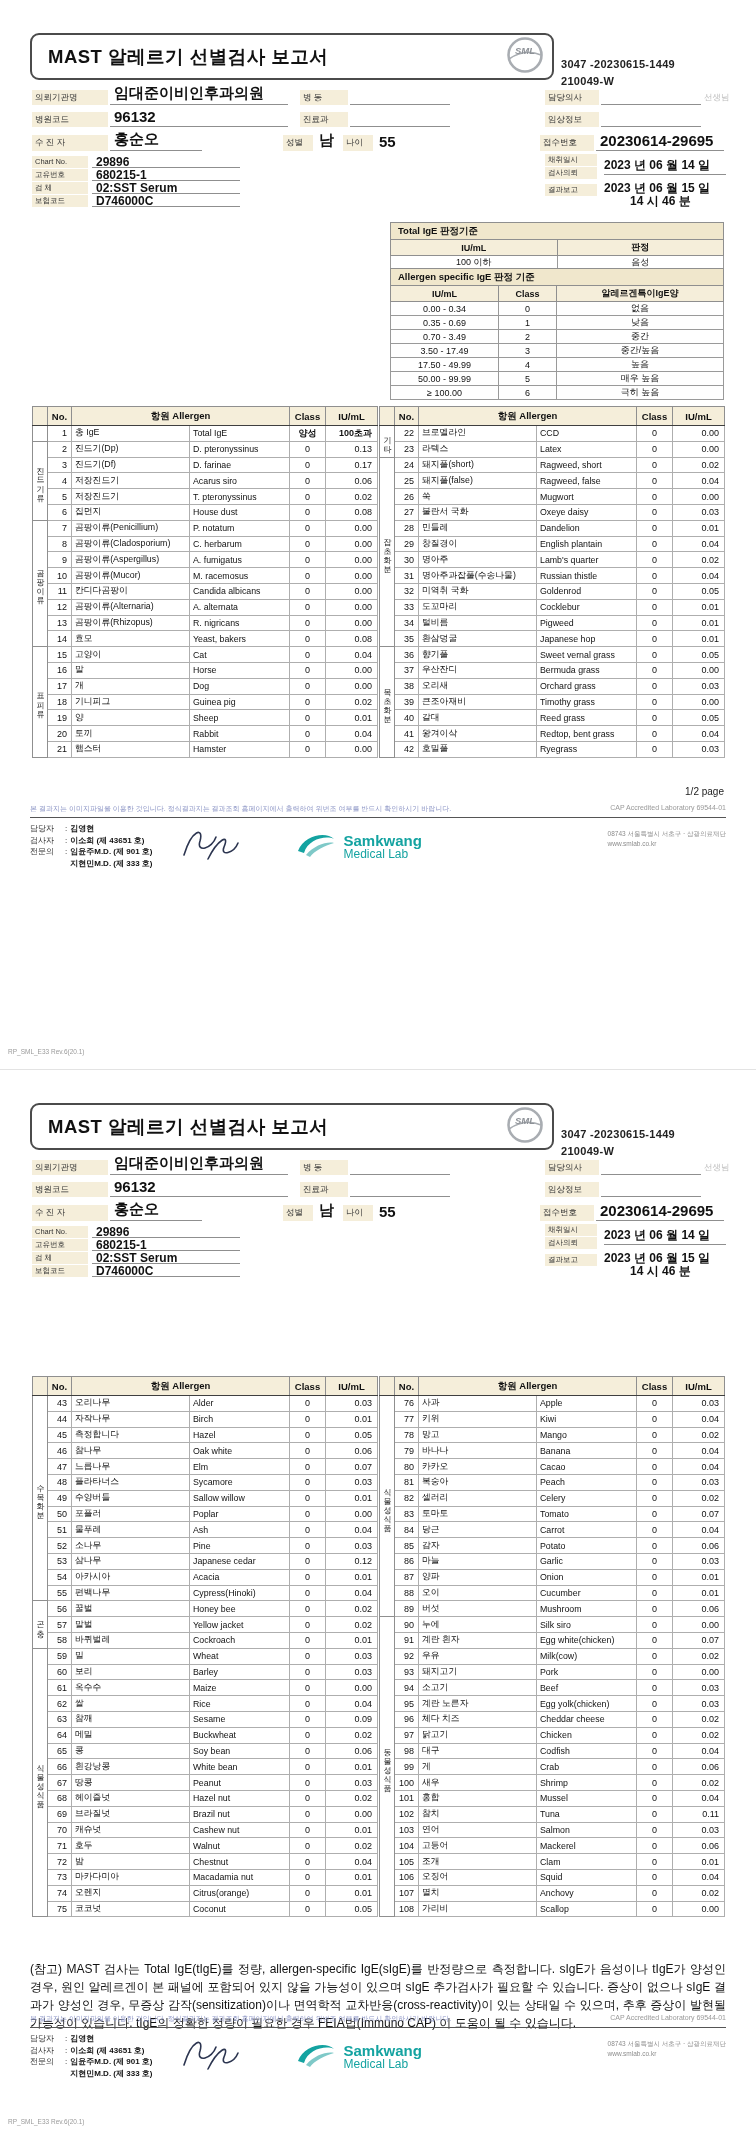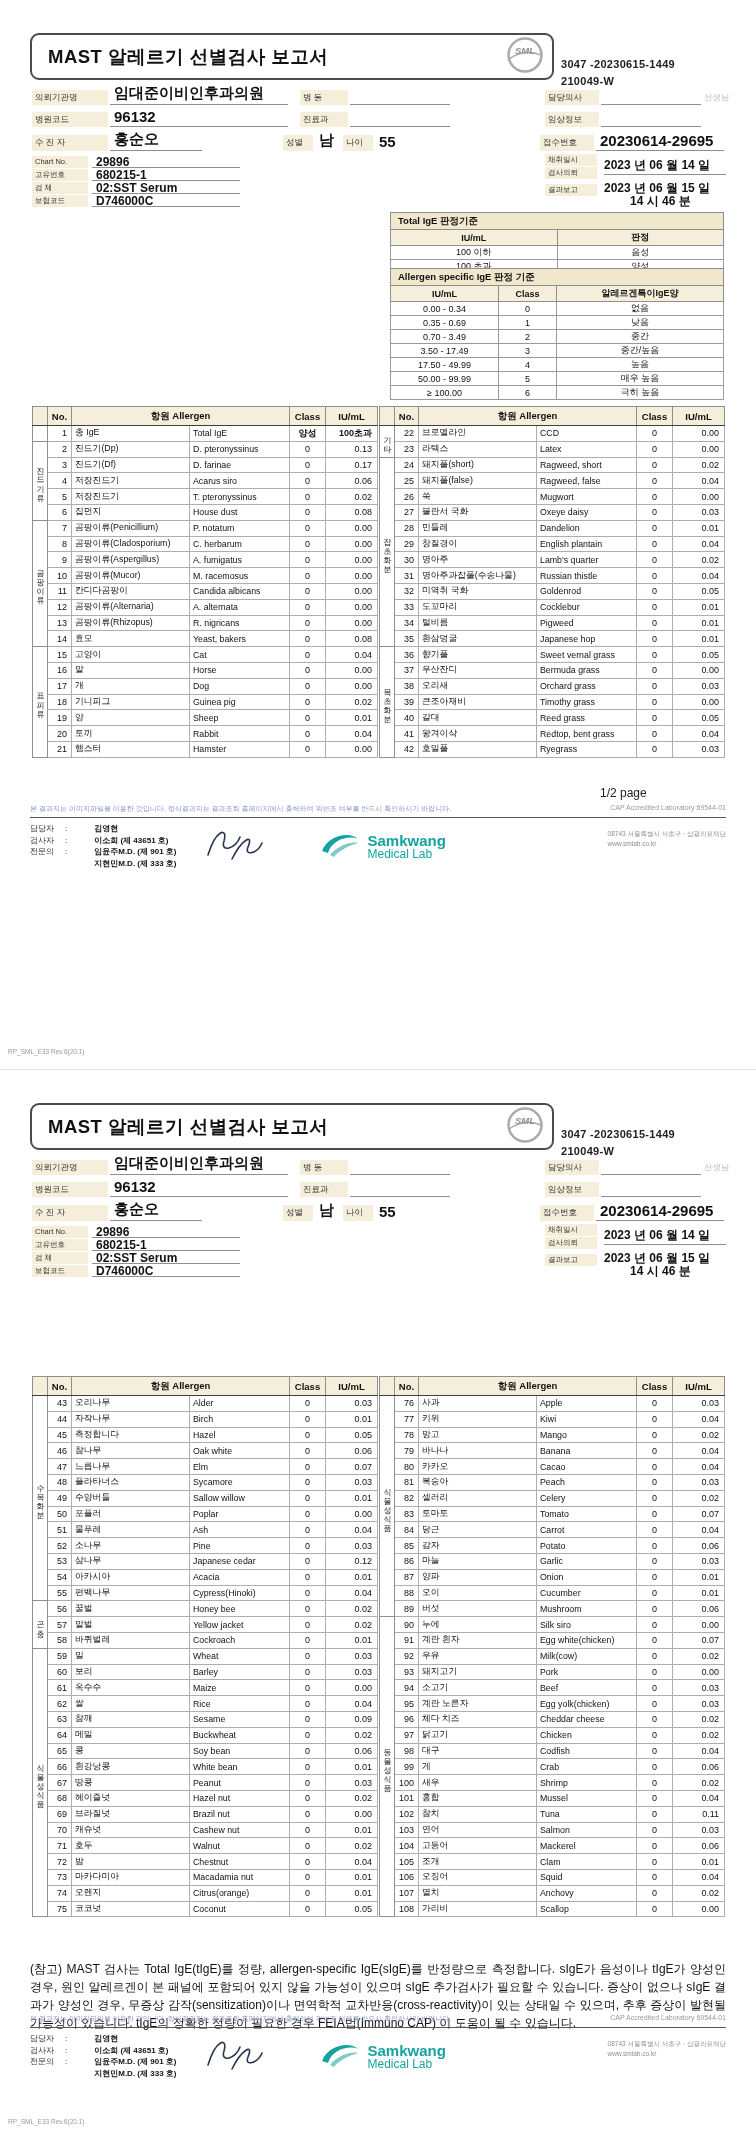"Total IgE 판정기준" table.crit { top: 212px -> 222px }
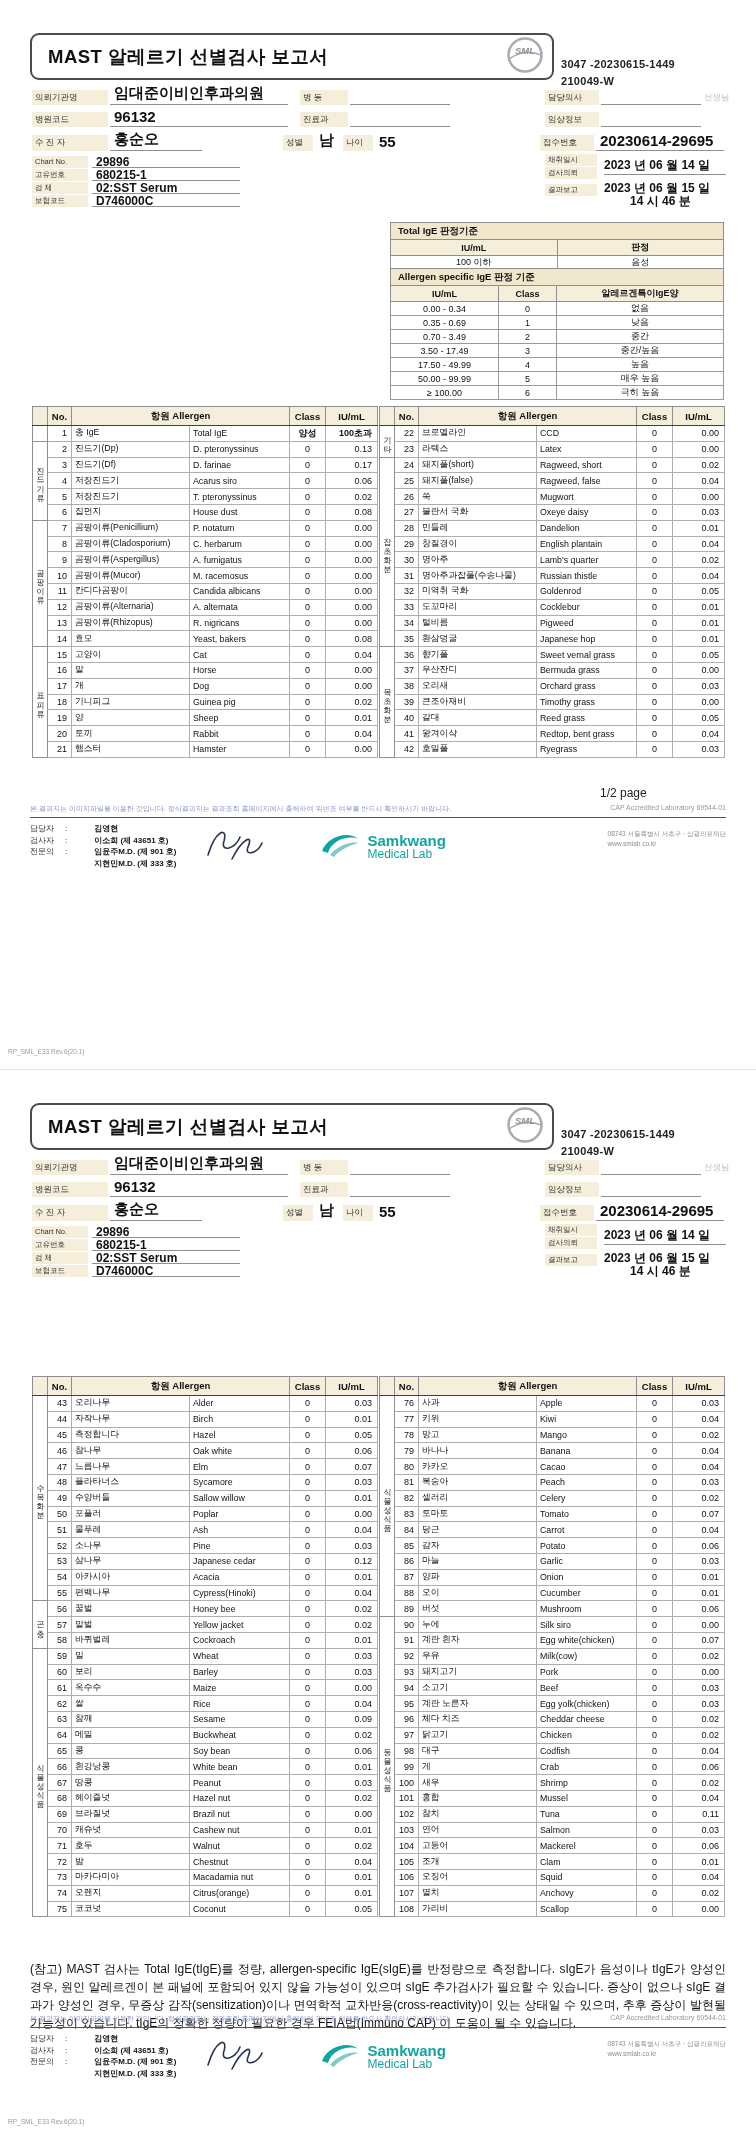"1/2 page" .marker { font-size: 12px -> 10px; text-align: none -> right }
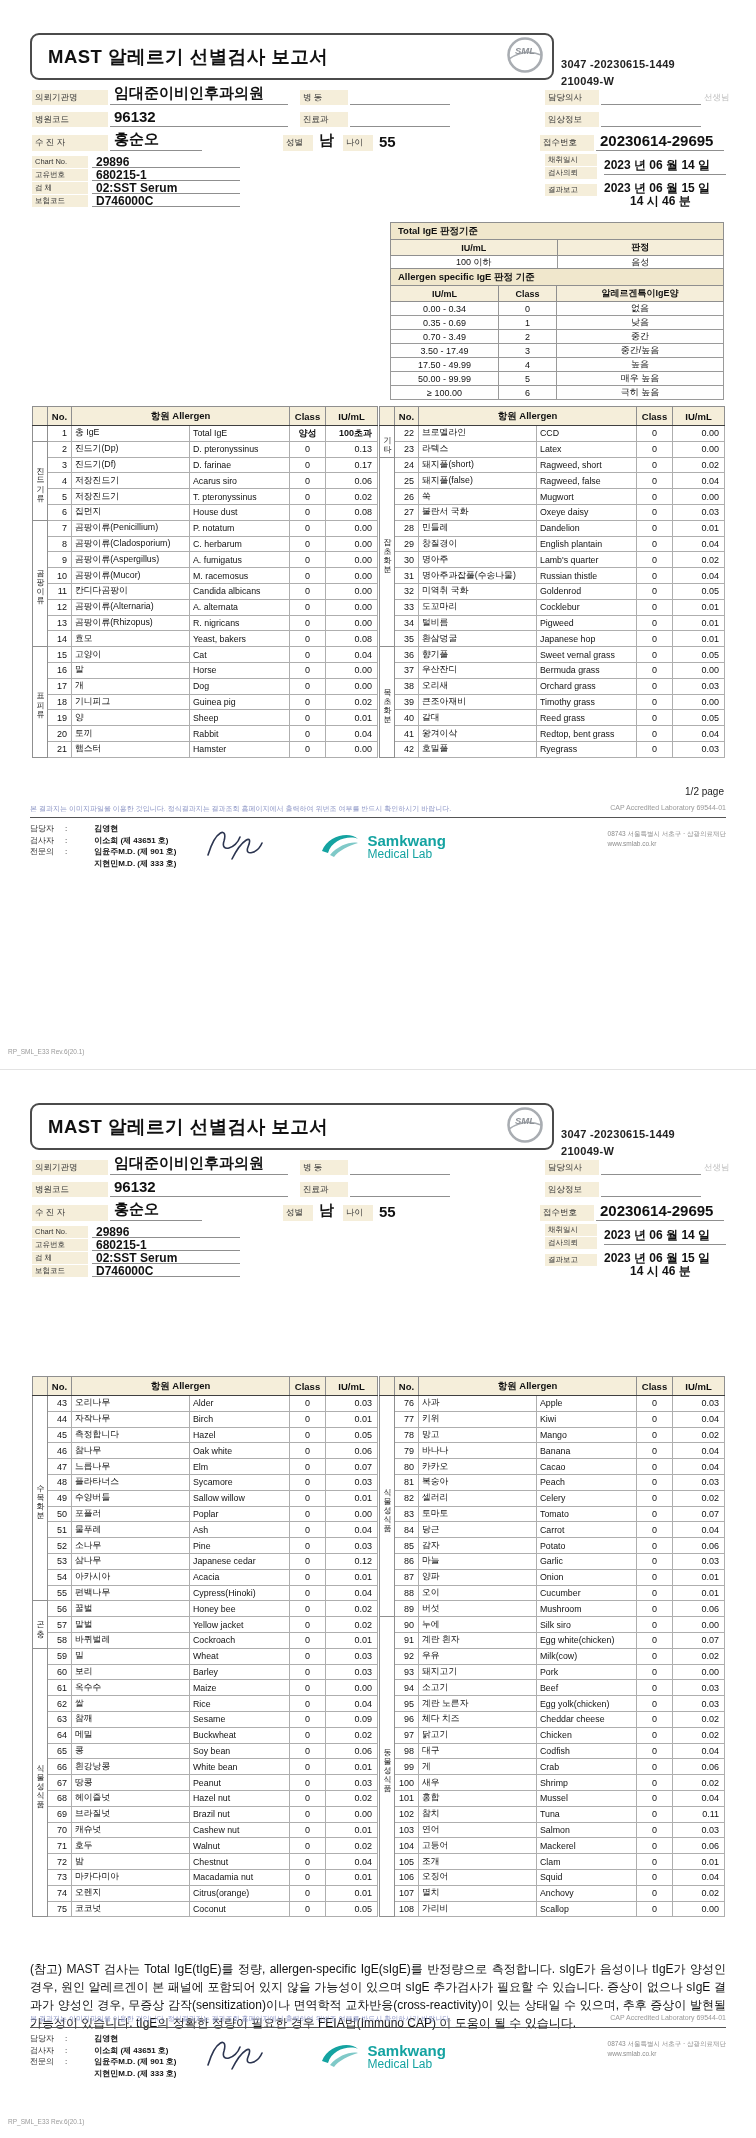"김영현" .sv { margin-left: 24px -> none }
